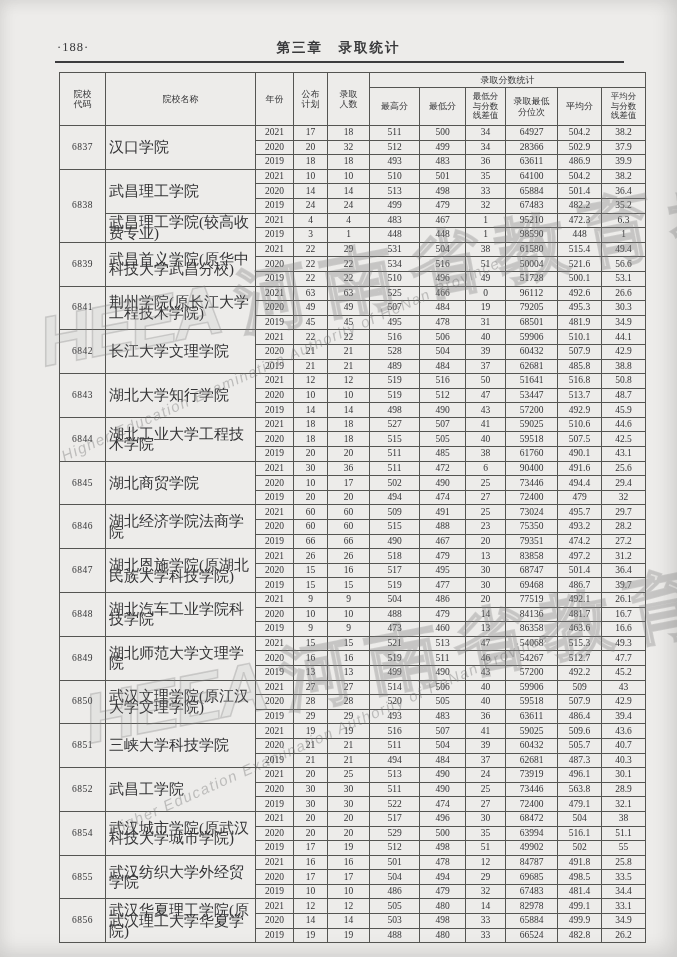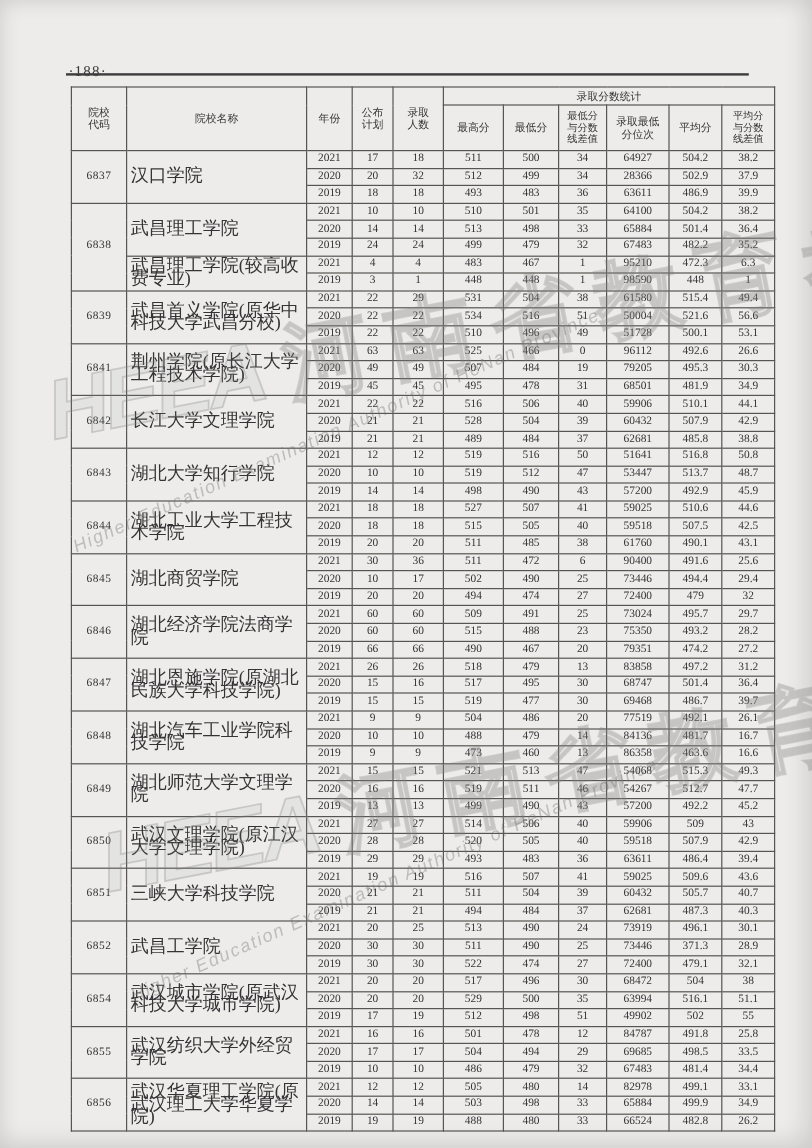"·188·" .page-num { top: 52px -> 40px }
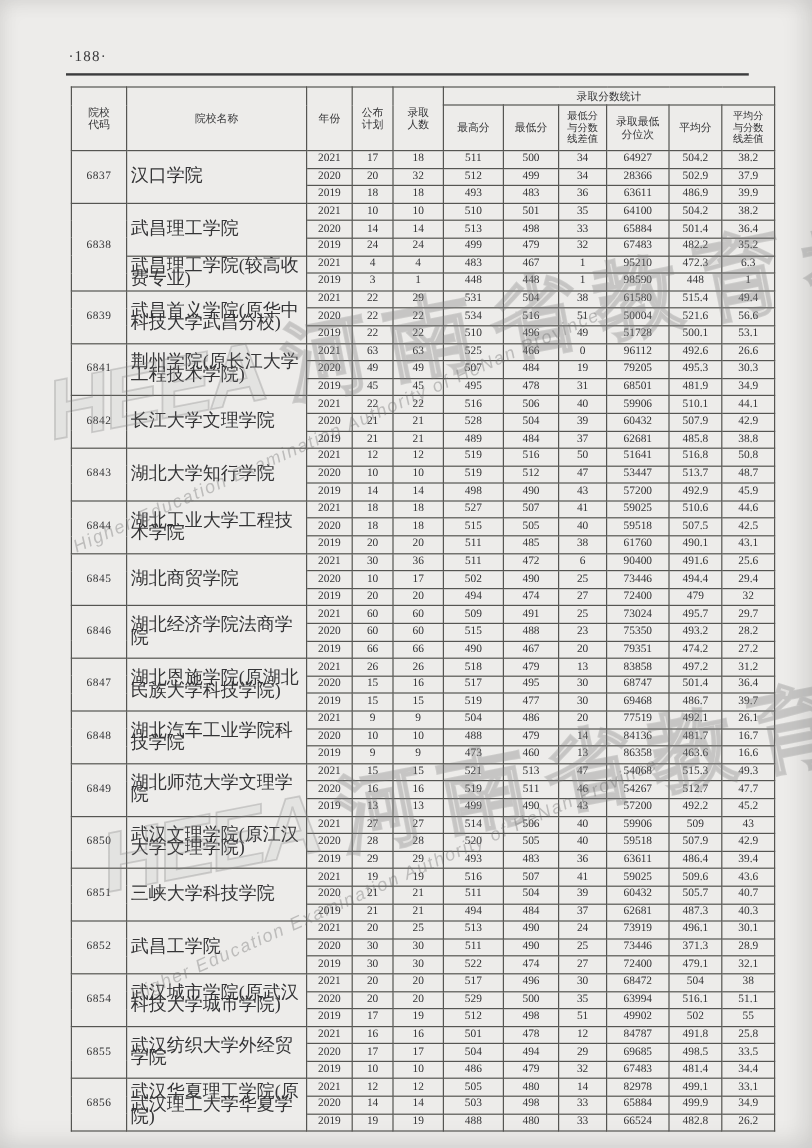"第三章 录取统计" div.chapter { html: none -> <div>第三章 录取统计</div> }
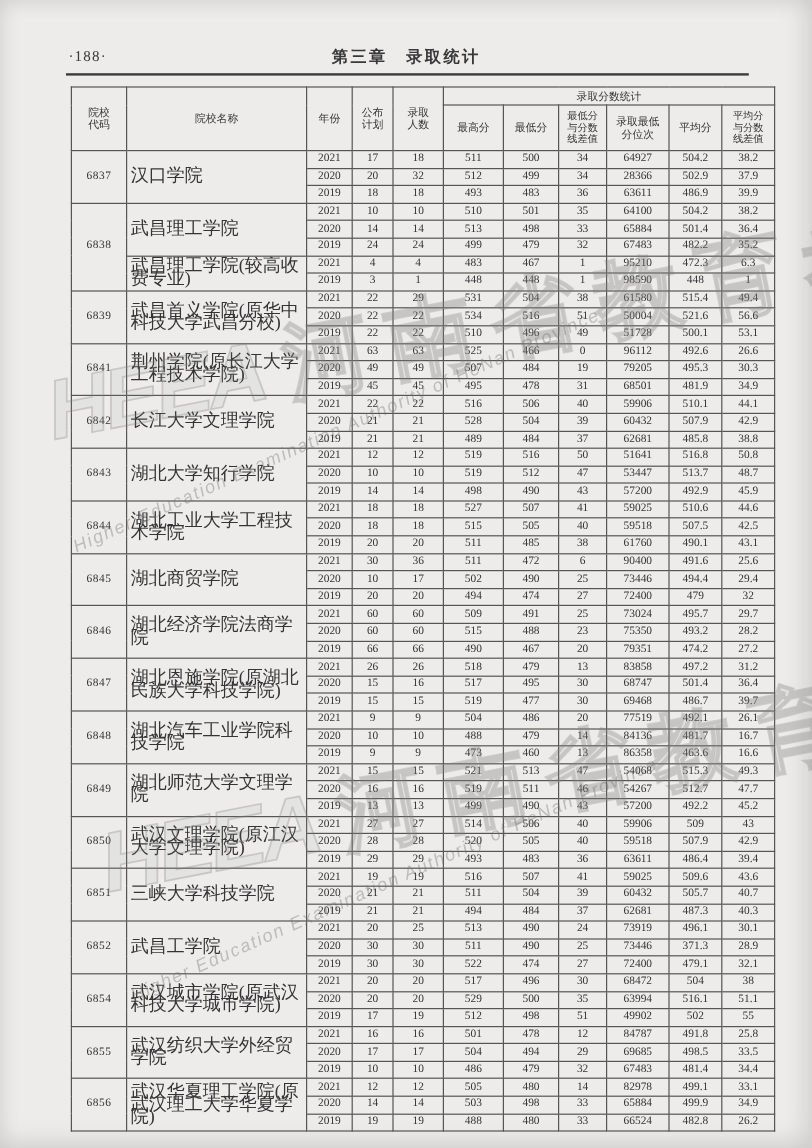"371.3" td { text: 371.3 -> 563.8 }
